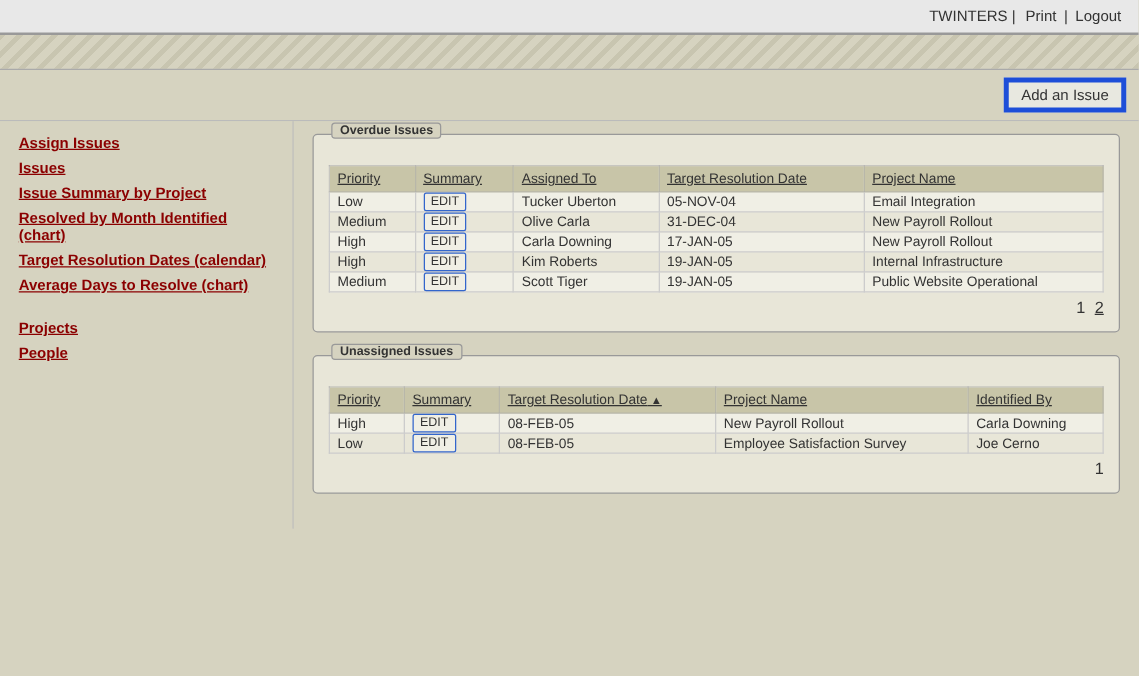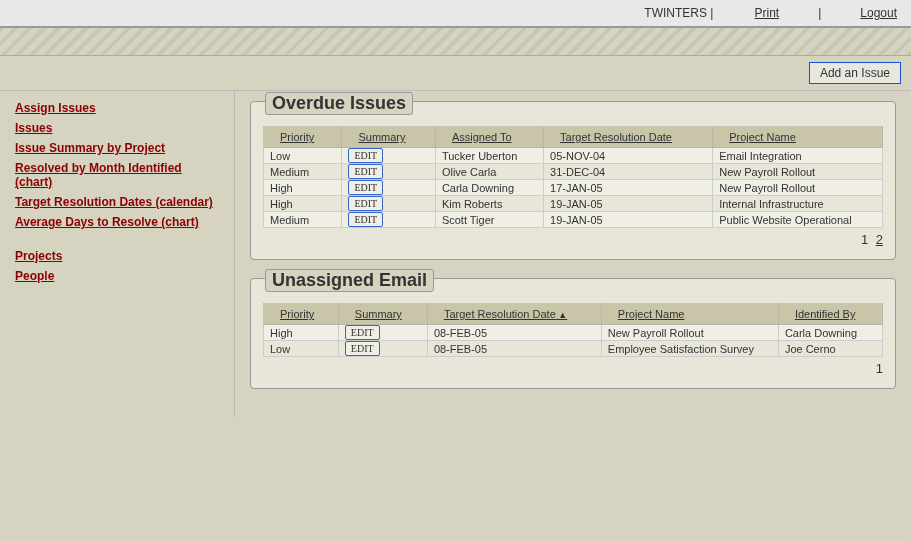"TWINTERS |" .top-bar { gap: 33px -> none }
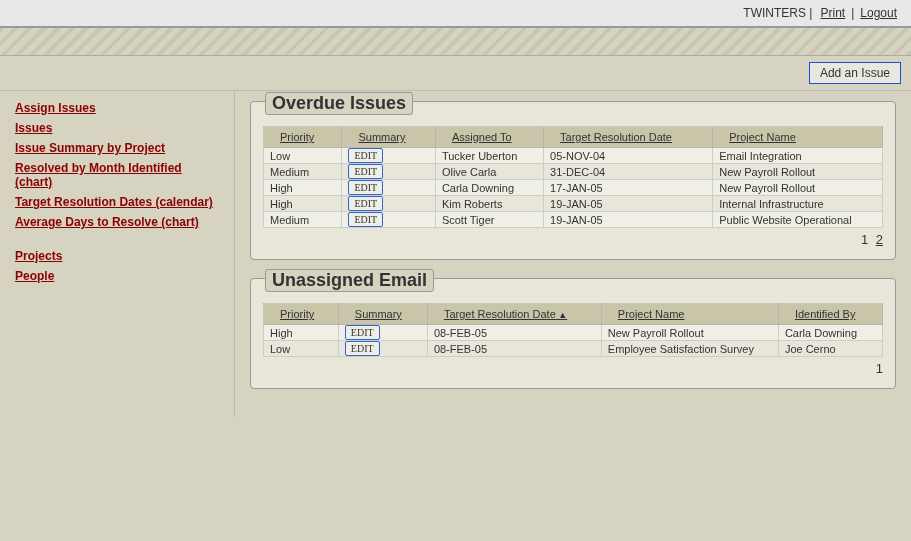"Print" .top-bar a { text-decoration: underline -> none }
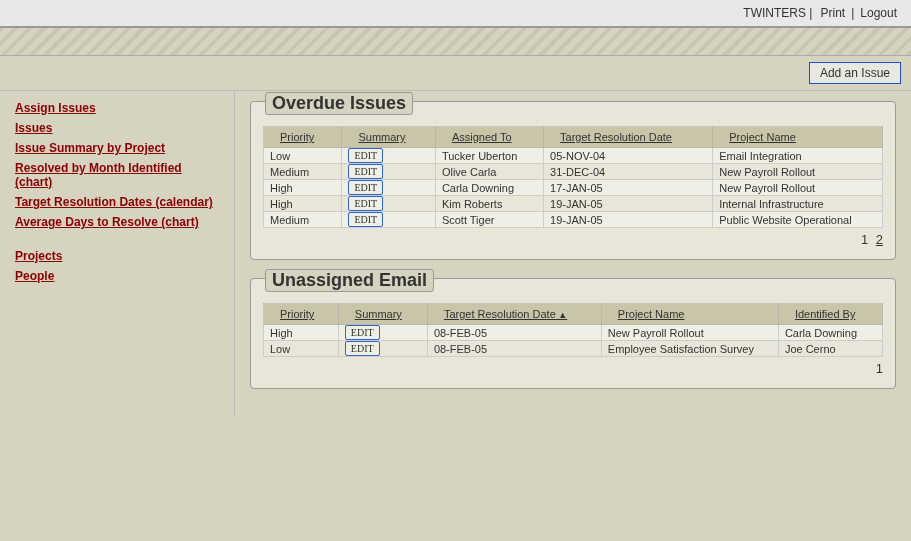"Add an Issue" .add-issue-btn { border: 1px solid #1d4ed8 -> 4px solid #1d4ed8 }
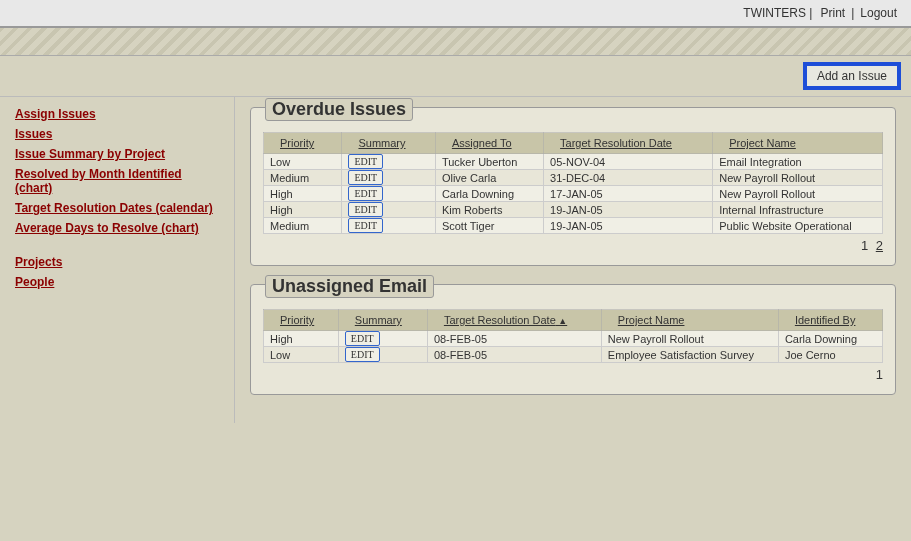"Overdue Issues" .section-title { font-size: 18px -> 10px }
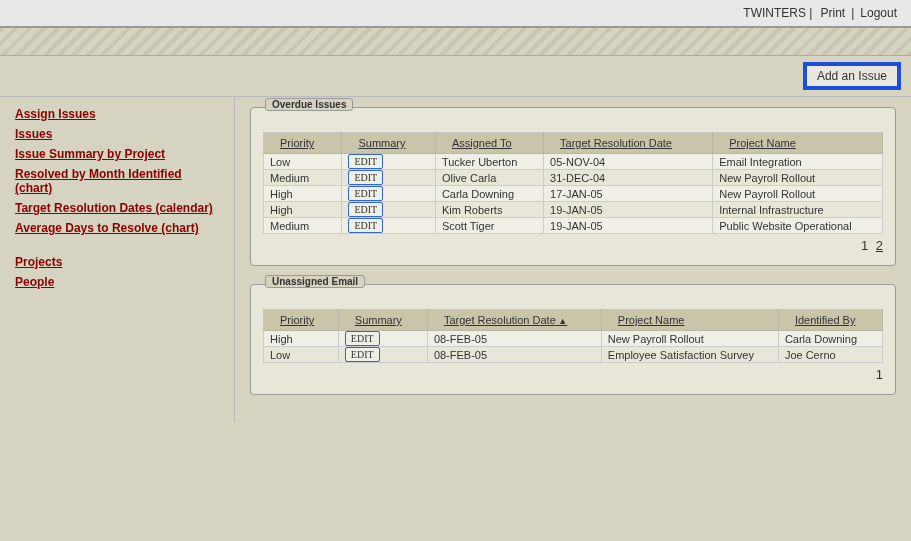"Priority" .issues-table th { padding: 4px 16px -> 4px 6px }
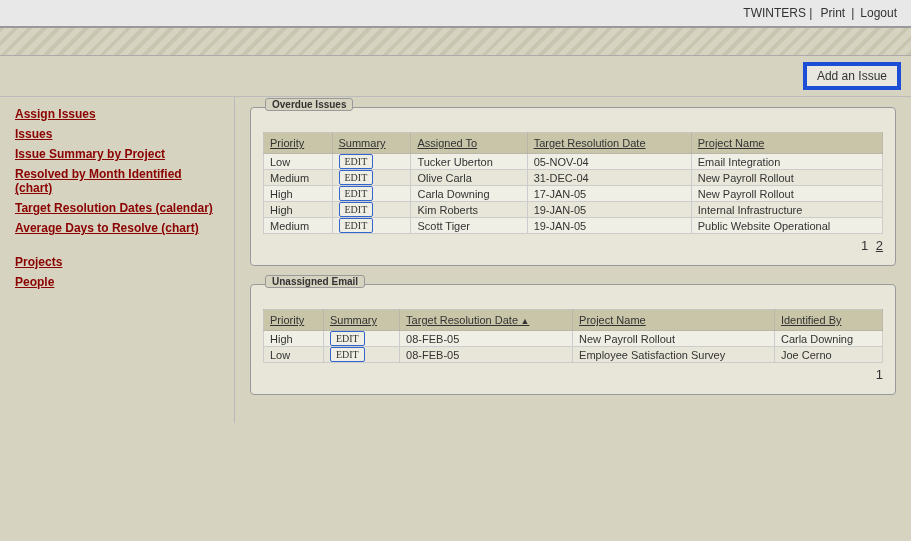"EDIT" .edit-btn { font-family: Liberation Serif, serif -> none }
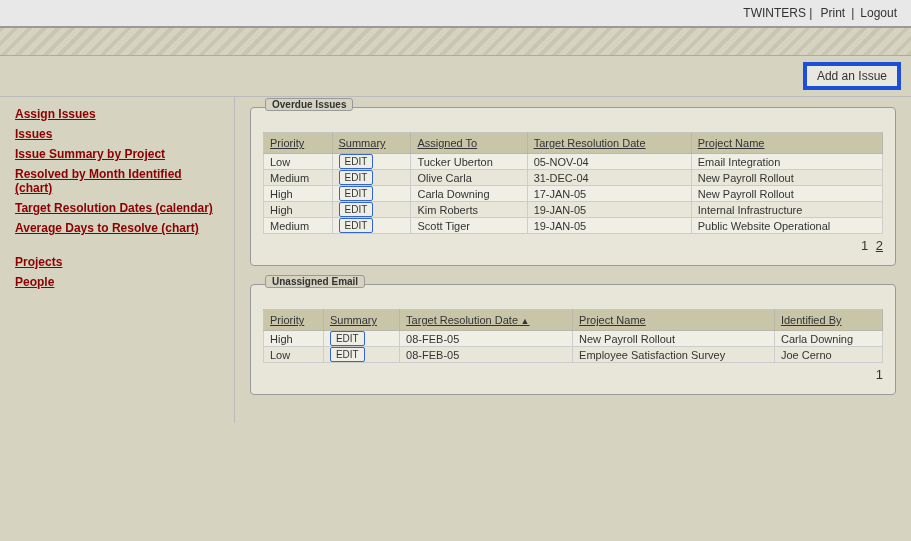"Unassigned Email" div.section-title { text: Email -> Issues }
